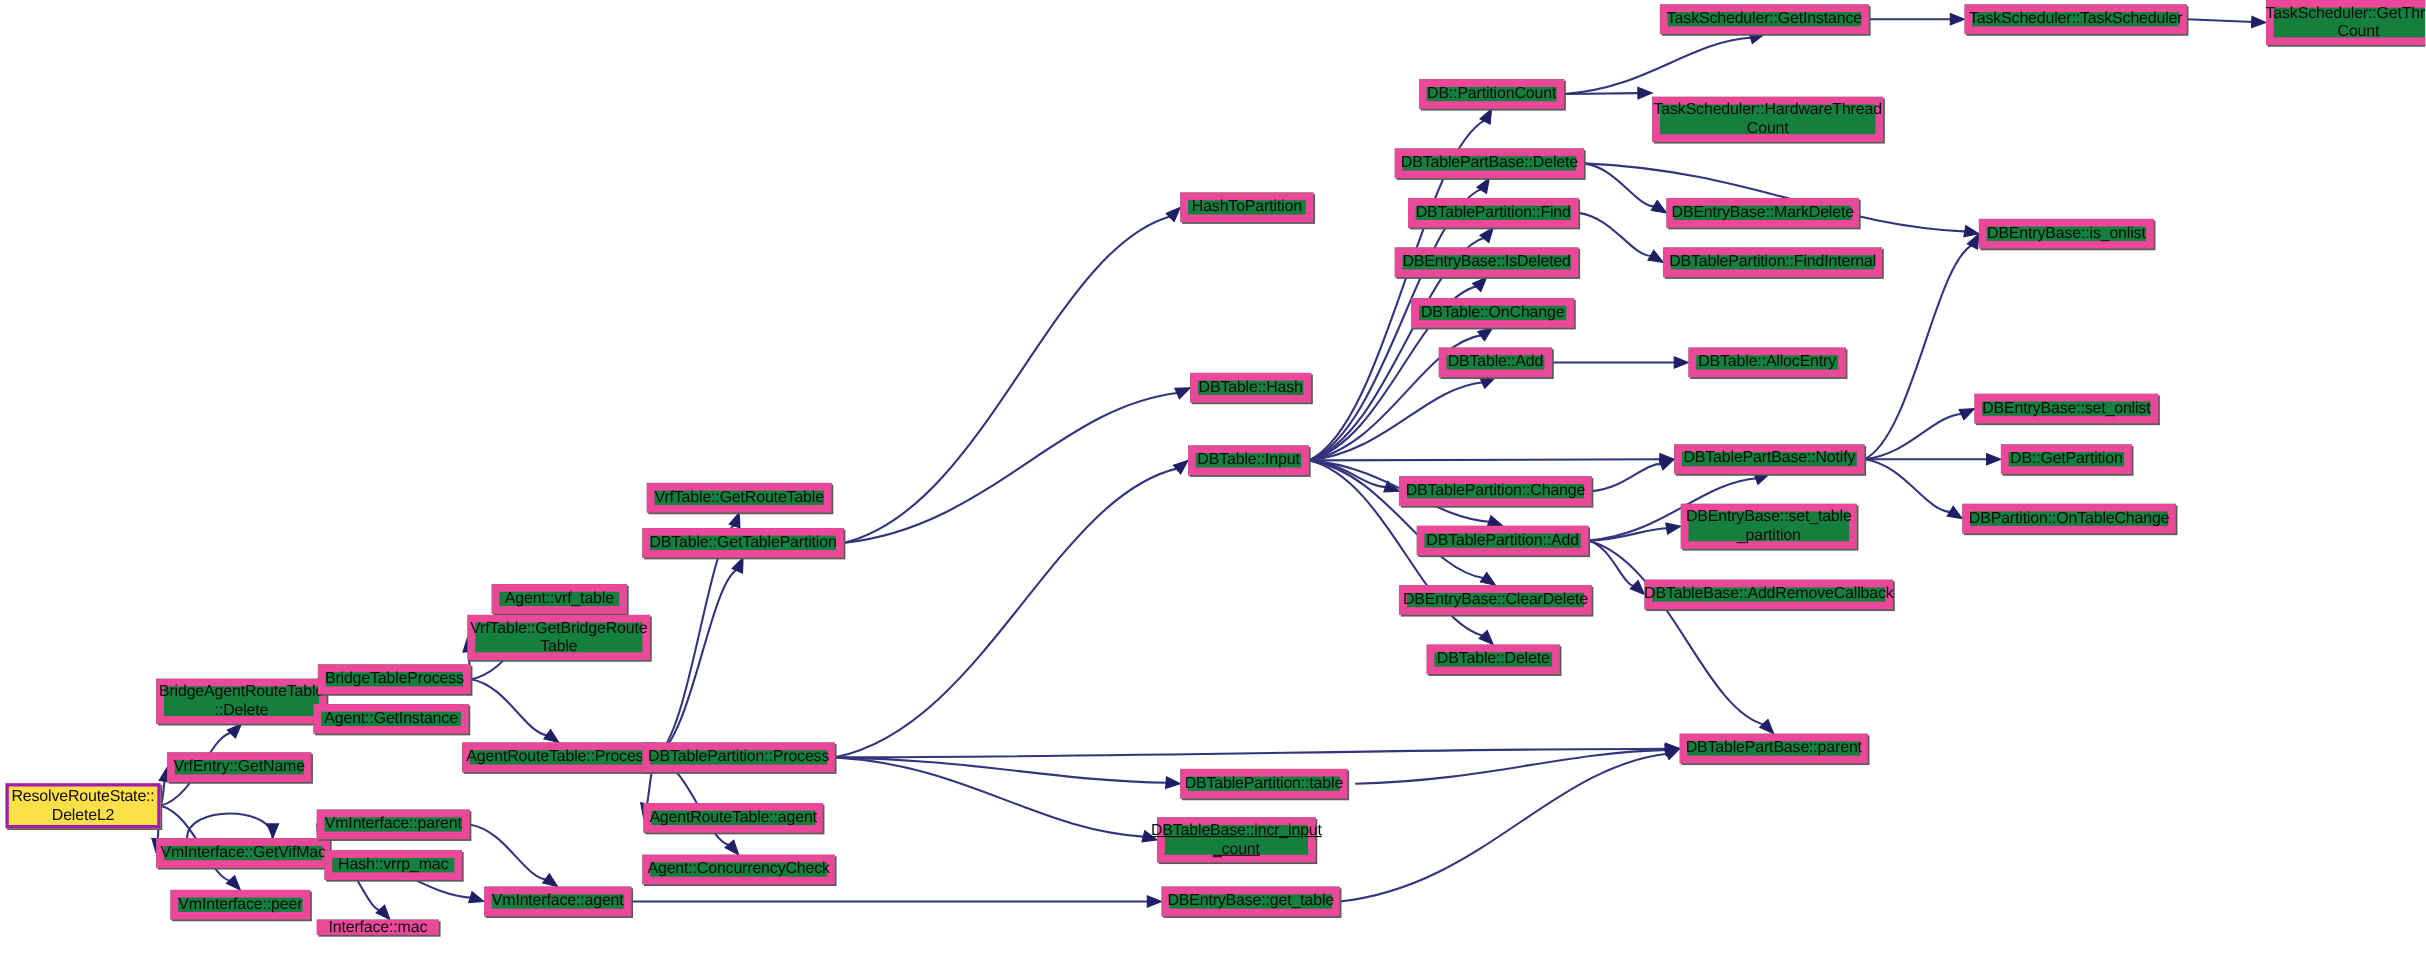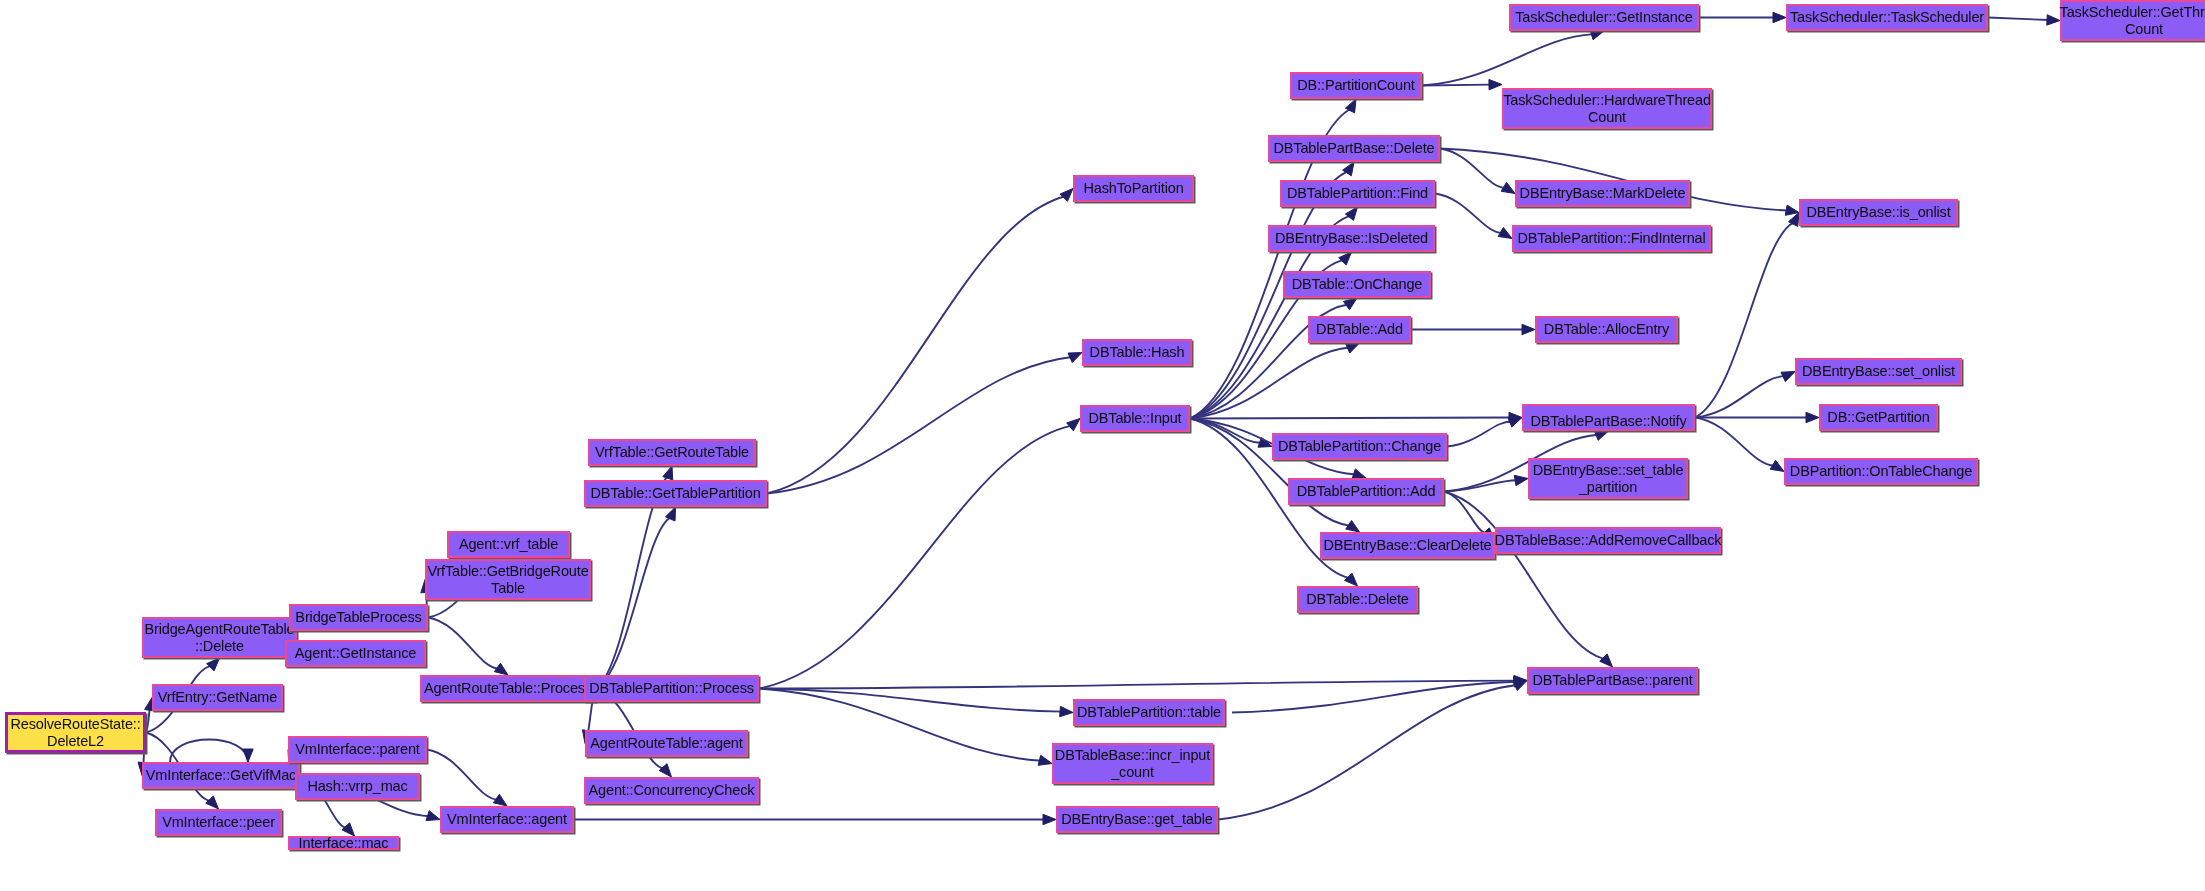"TaskScheduler::GetInstance" .node { background: #8b5cf6 -> #15803d; border: 2px solid #ec4899 -> 7px solid #ec4899 }
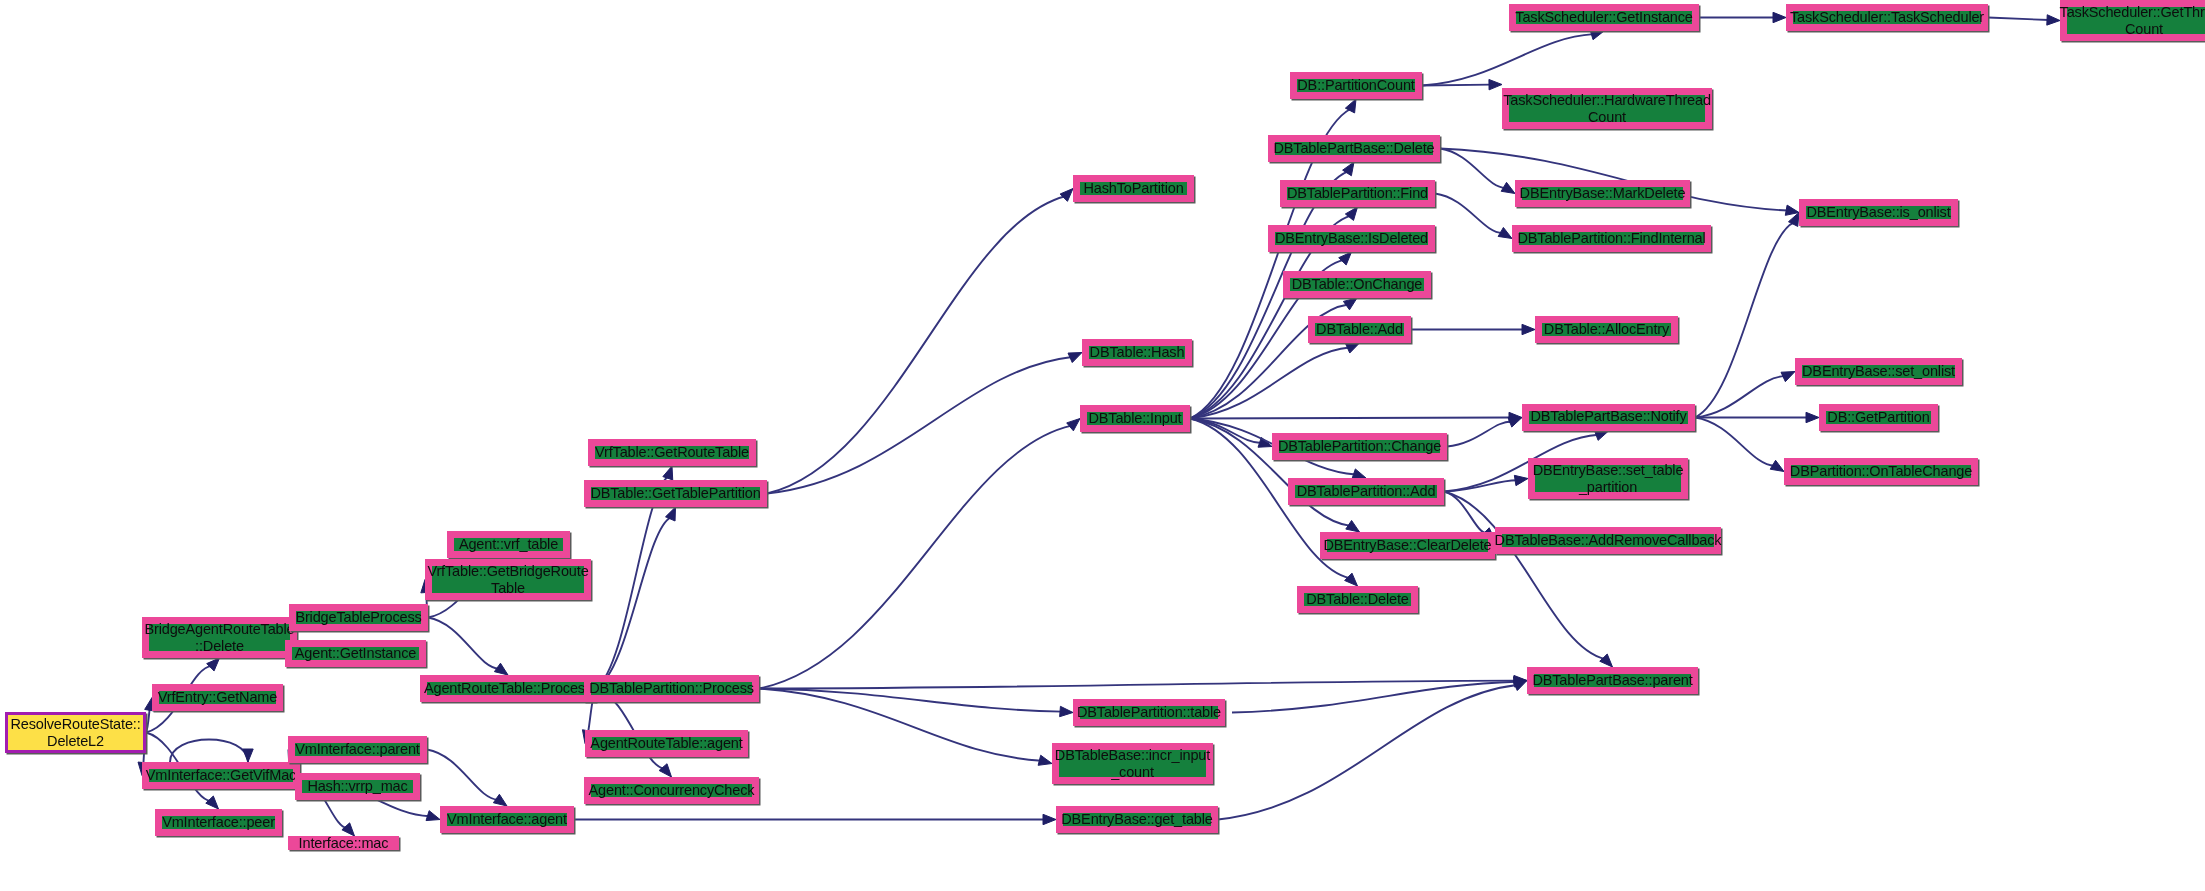"DBEntryBase::ClearDelete" div.node { margin-left: 48px -> none }
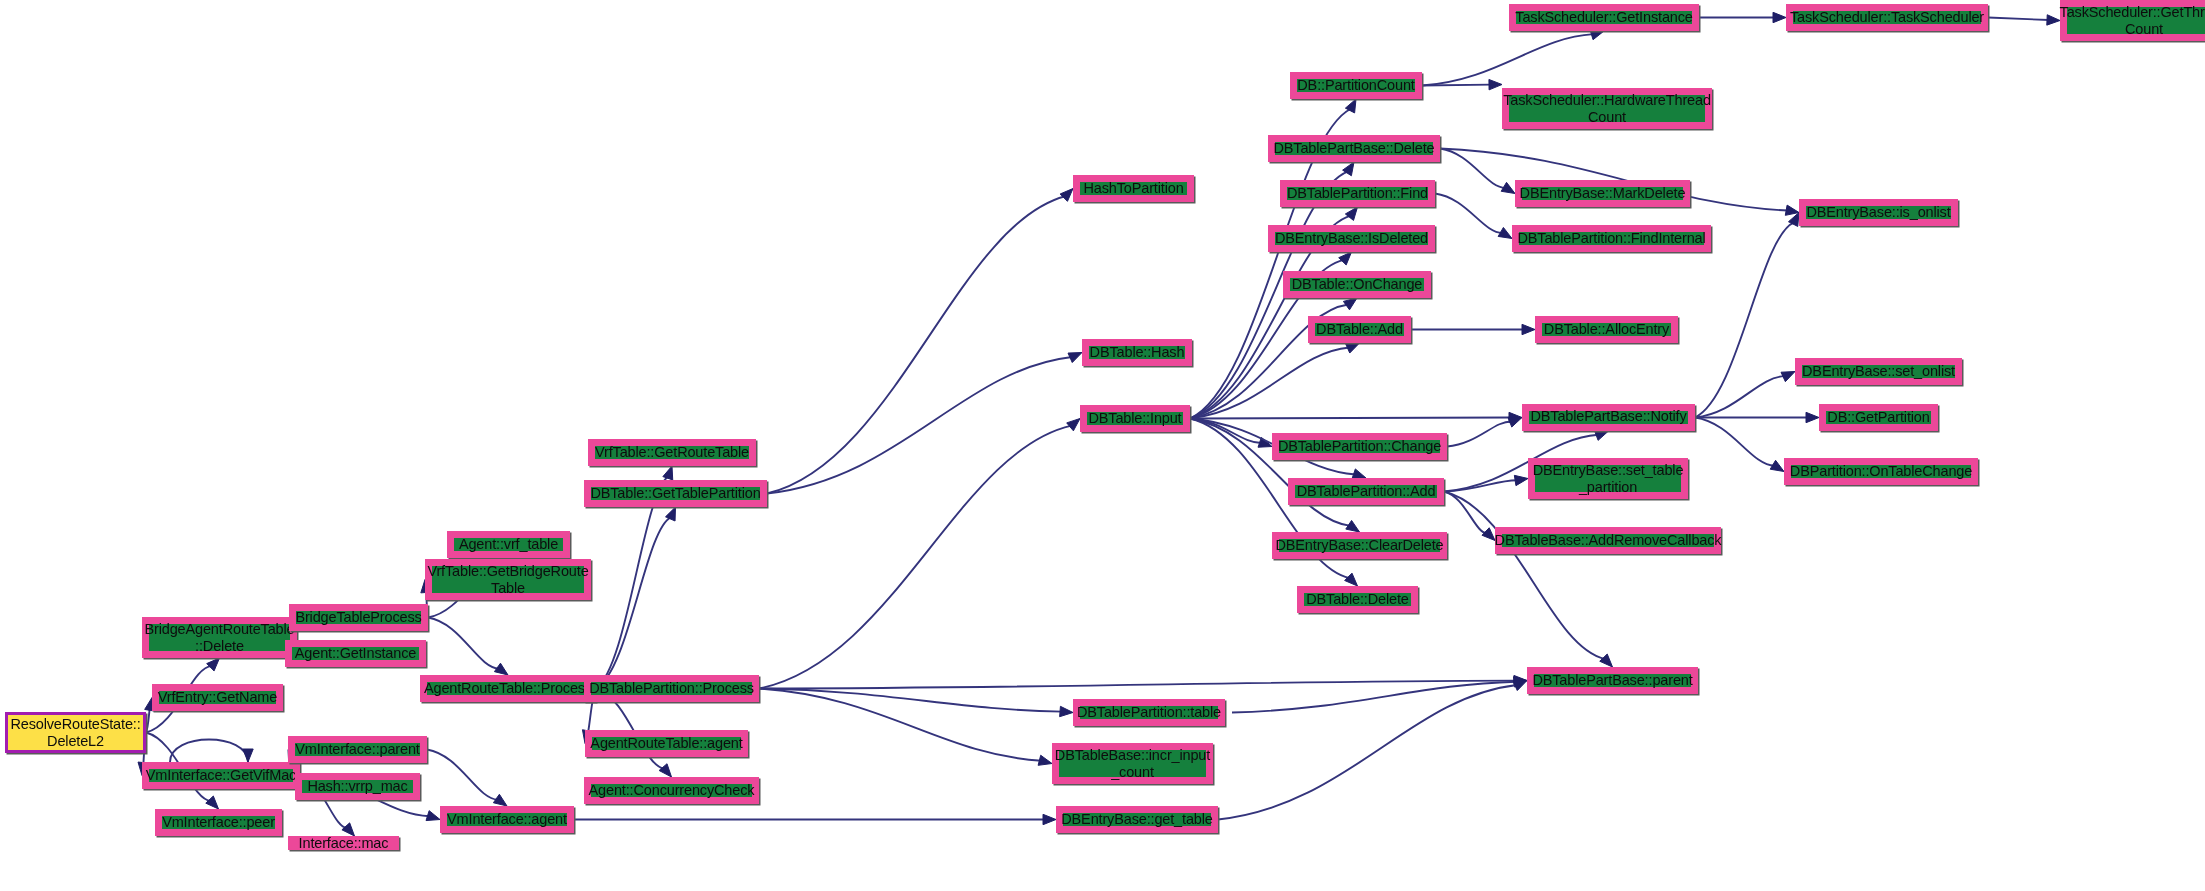"DBTableBase::incr_input" div.node { text-decoration: none -> underline; width: 161px -> 144px }
